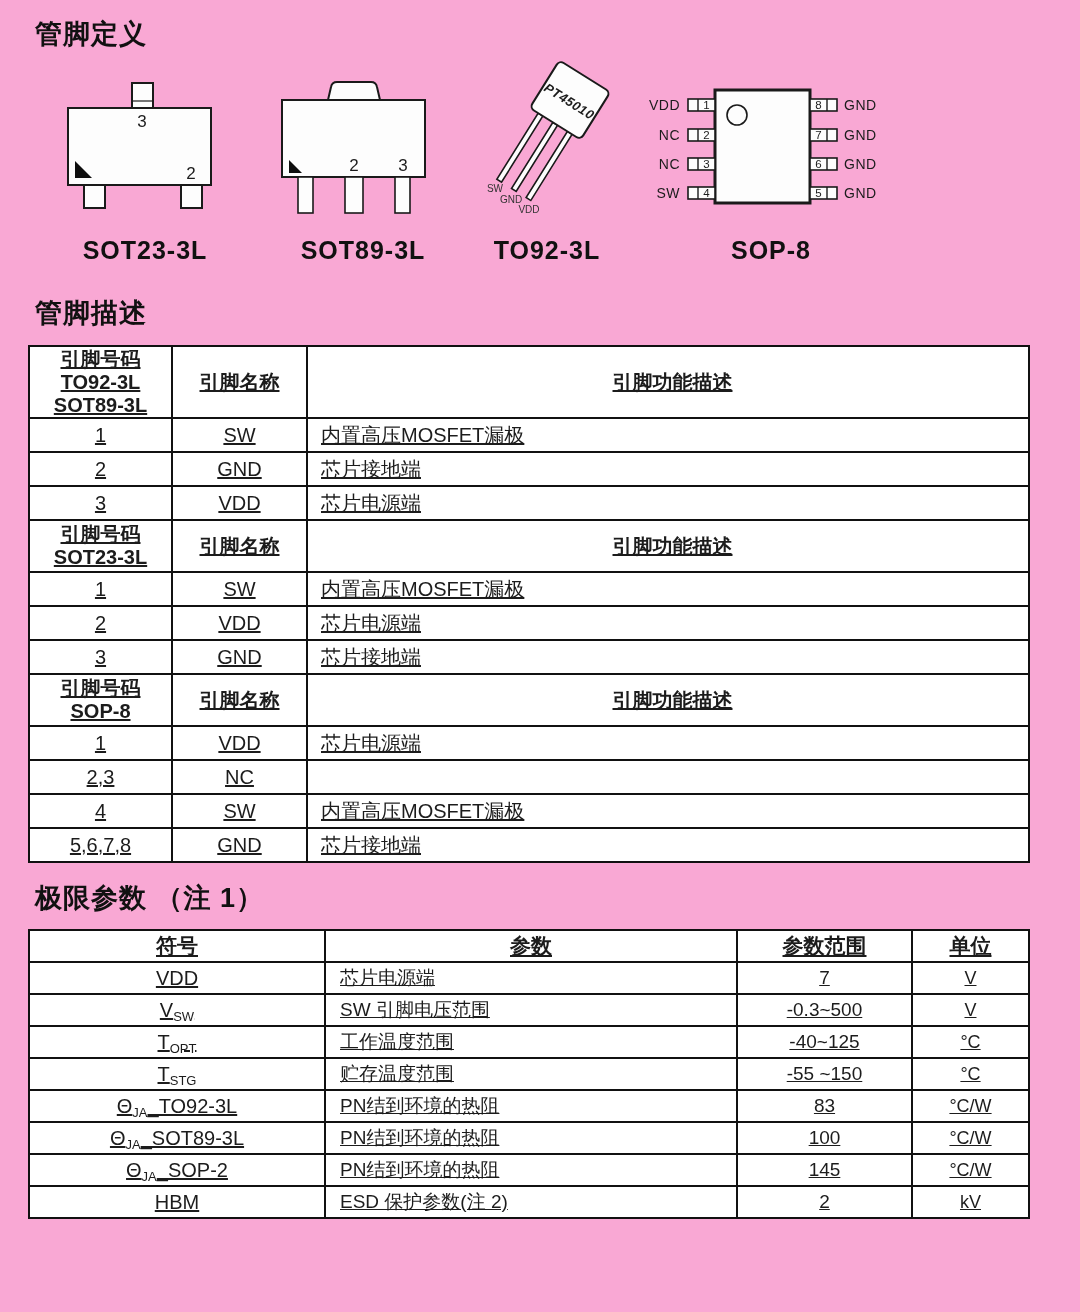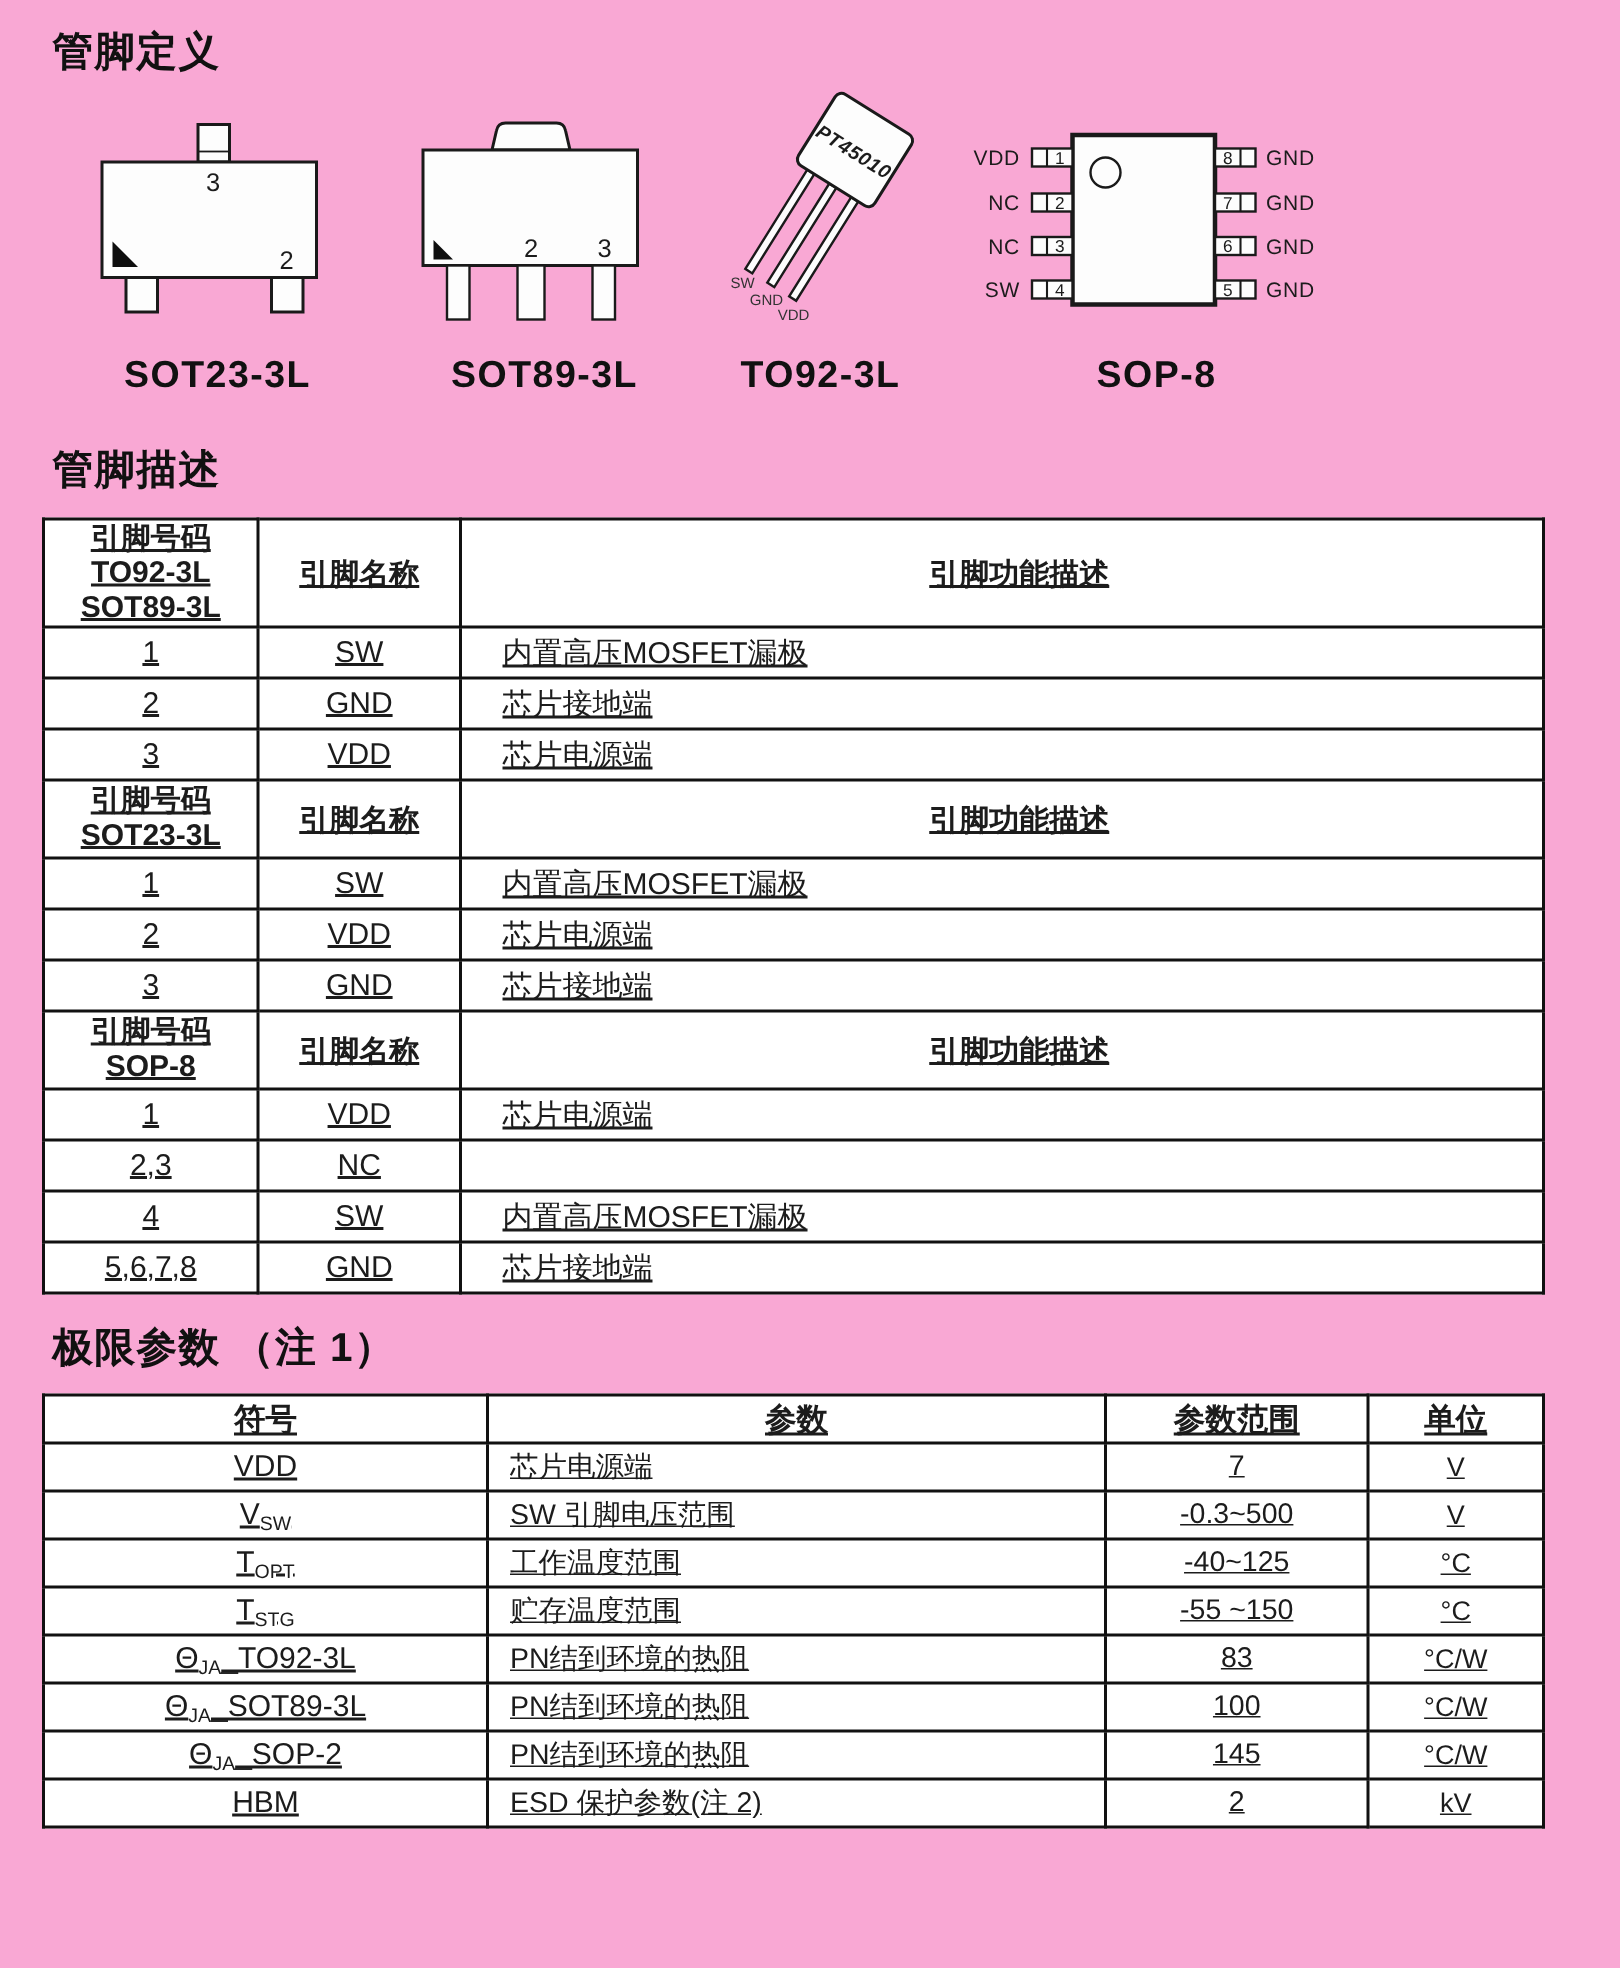"引脚功能描述" #pin-table .c-desc { padding-left: 27px -> 13px }
